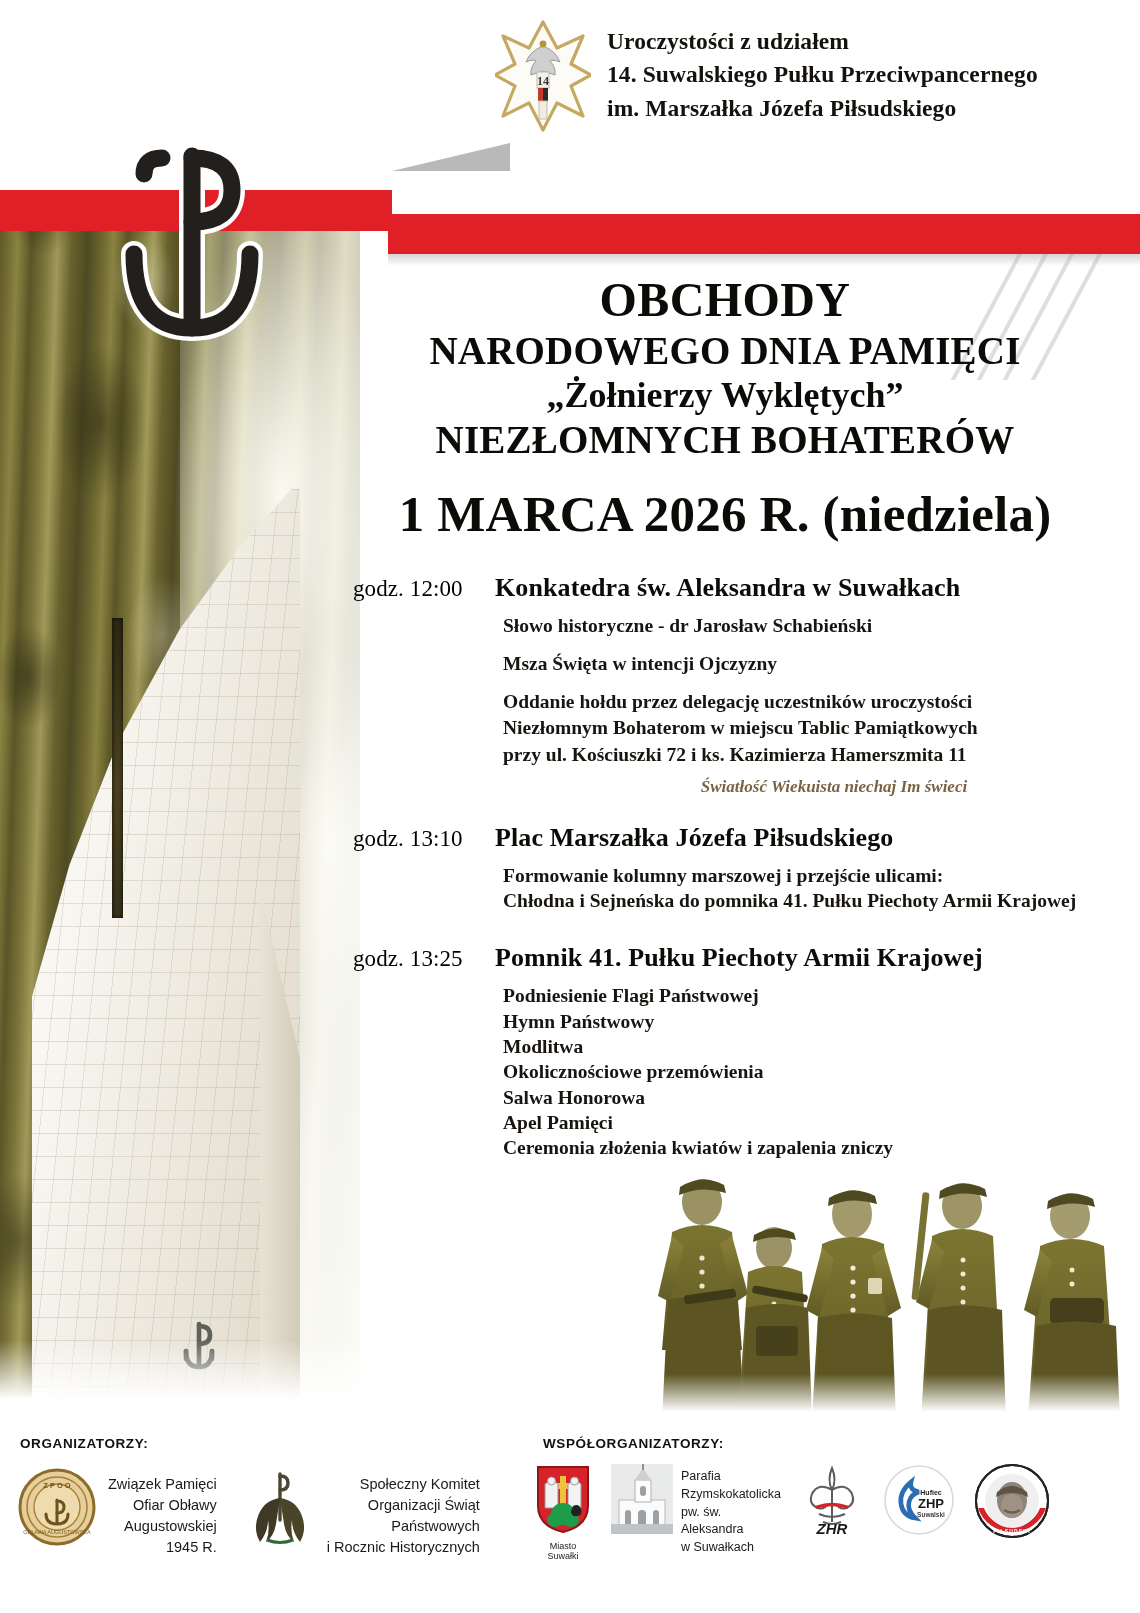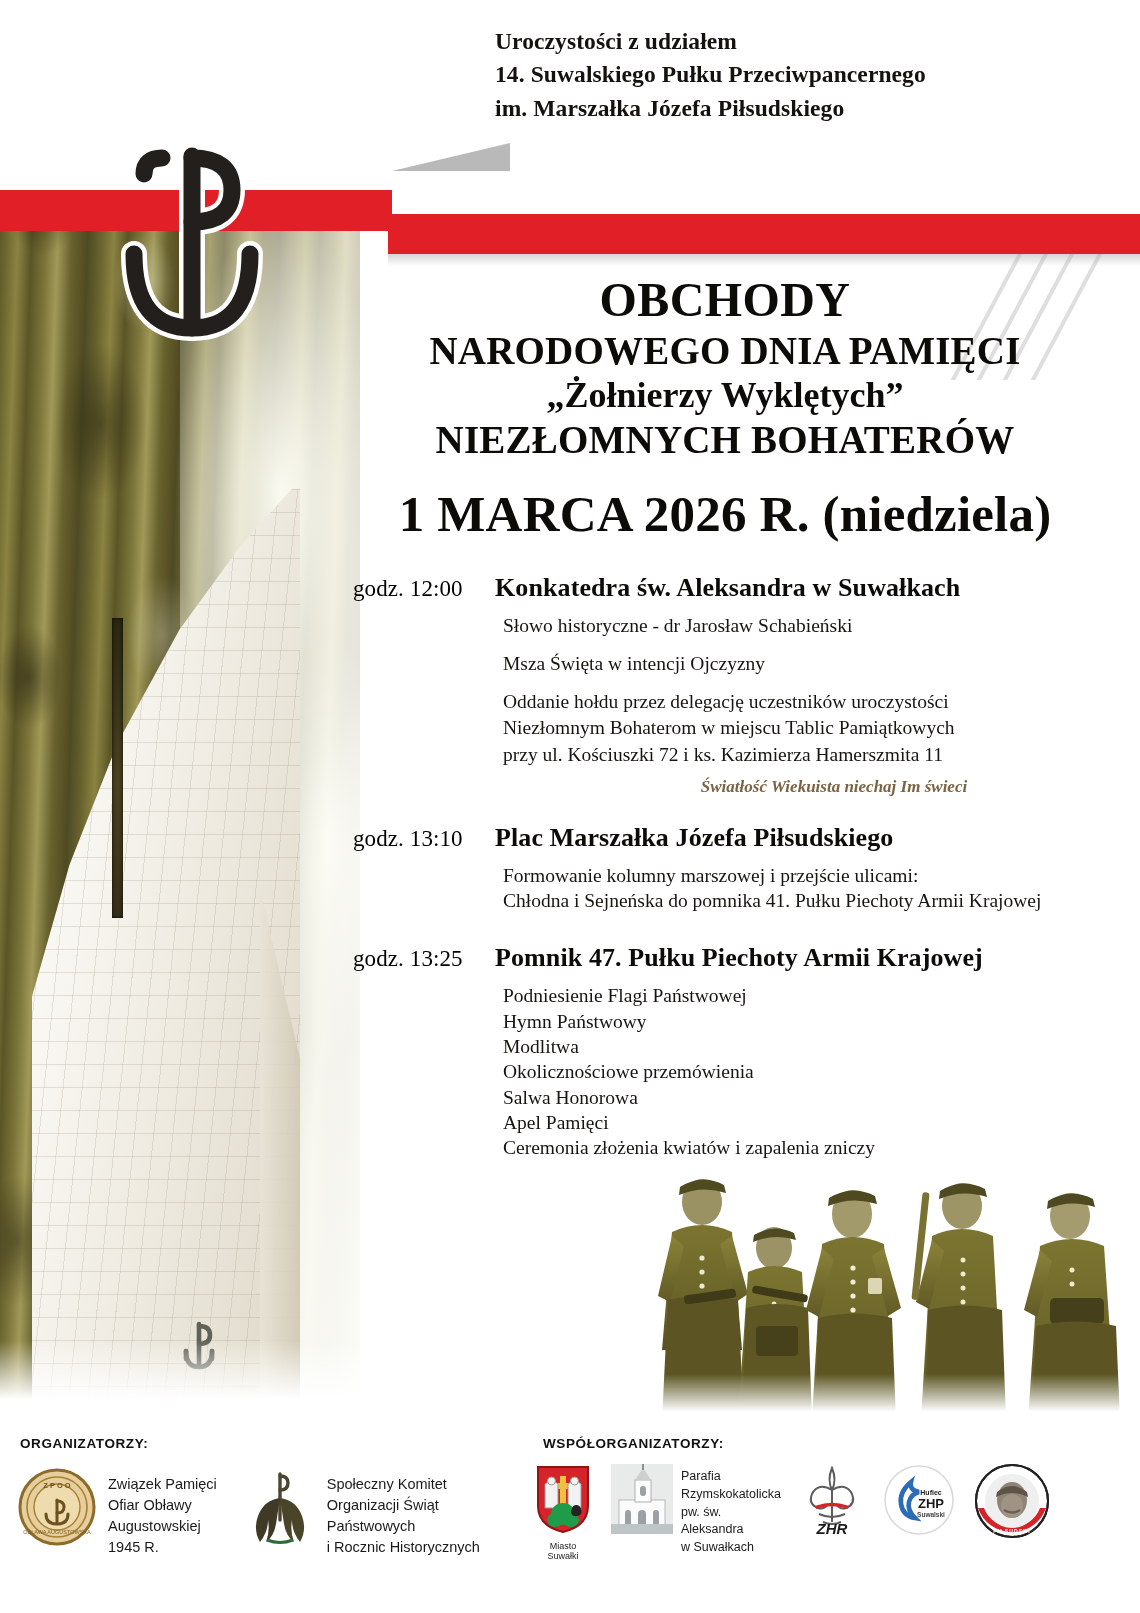"14" div.regiment-cross { html: none -> <div> <svg> <path></path> <g> <path></path> <circle></circle> <rect></rect> <text>14</text> <rect></rect> <rect></rect> <rect></rect> </g> </svg> </div> }
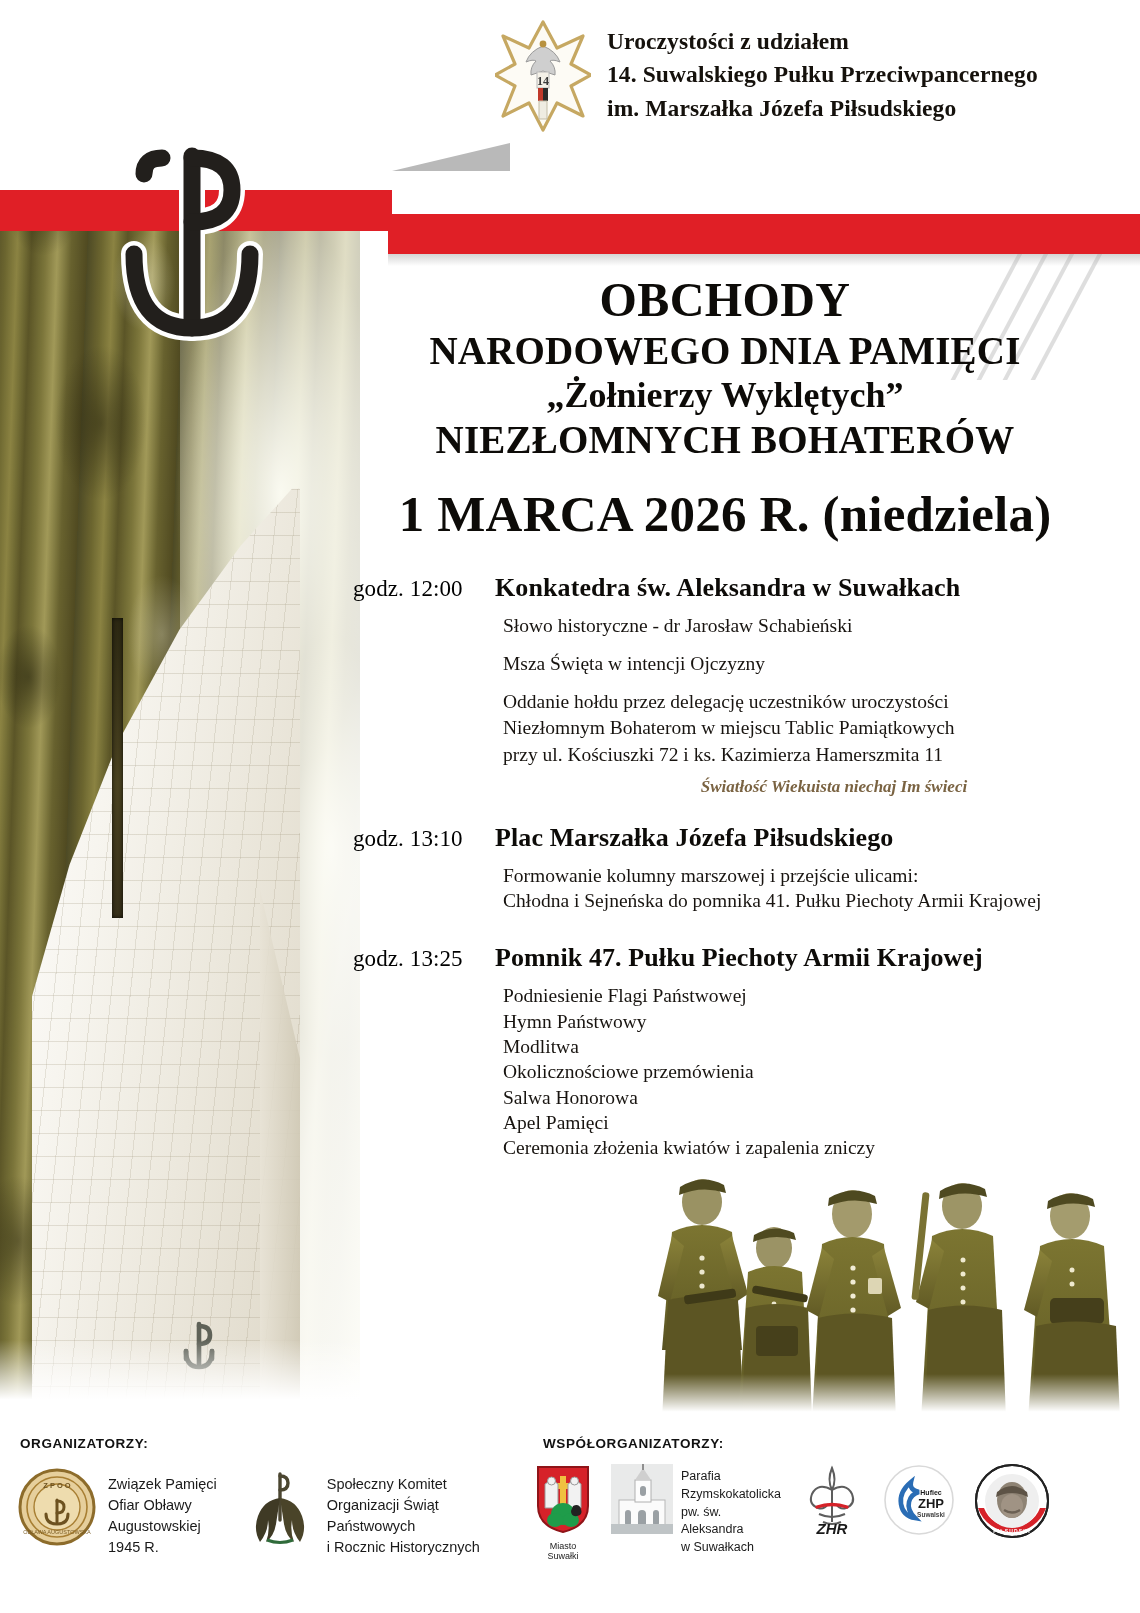"Słowo historyczne - dr Jarosław" .sched-line { font-weight: normal -> bold }
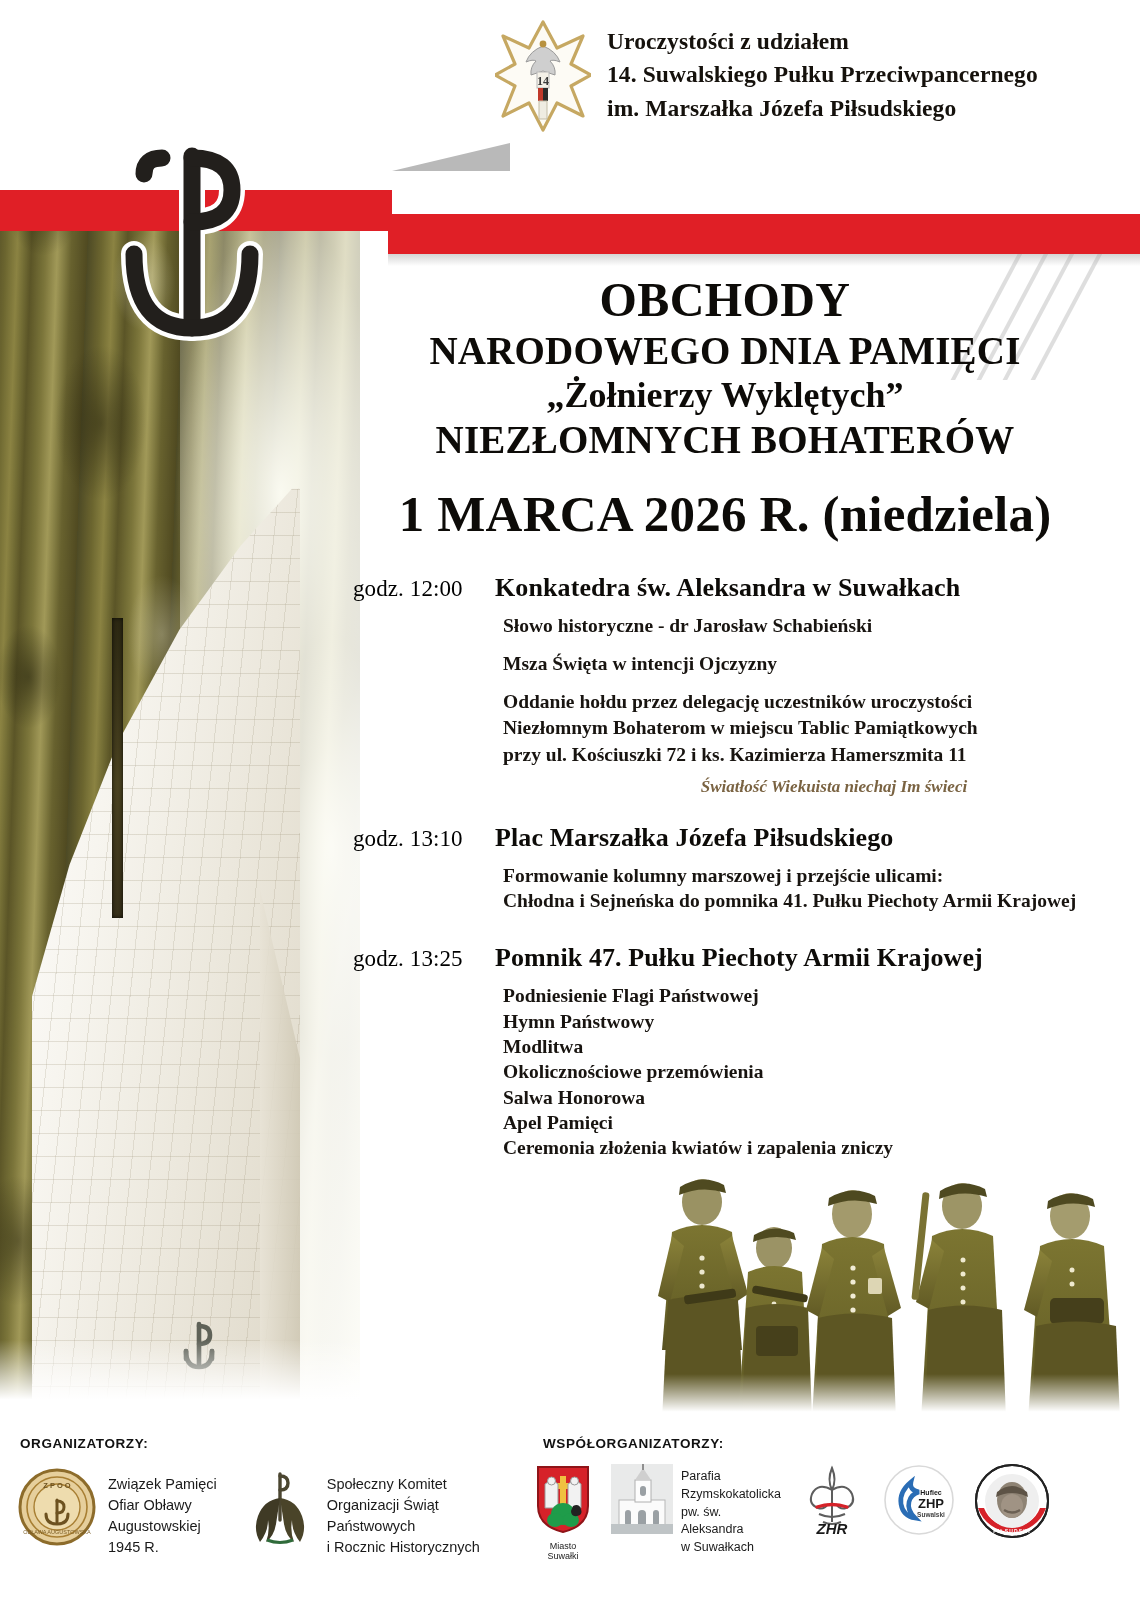"Pomnik 47. Pułku Piechoty Armii" div.sched-place { text: 47 -> 41 }
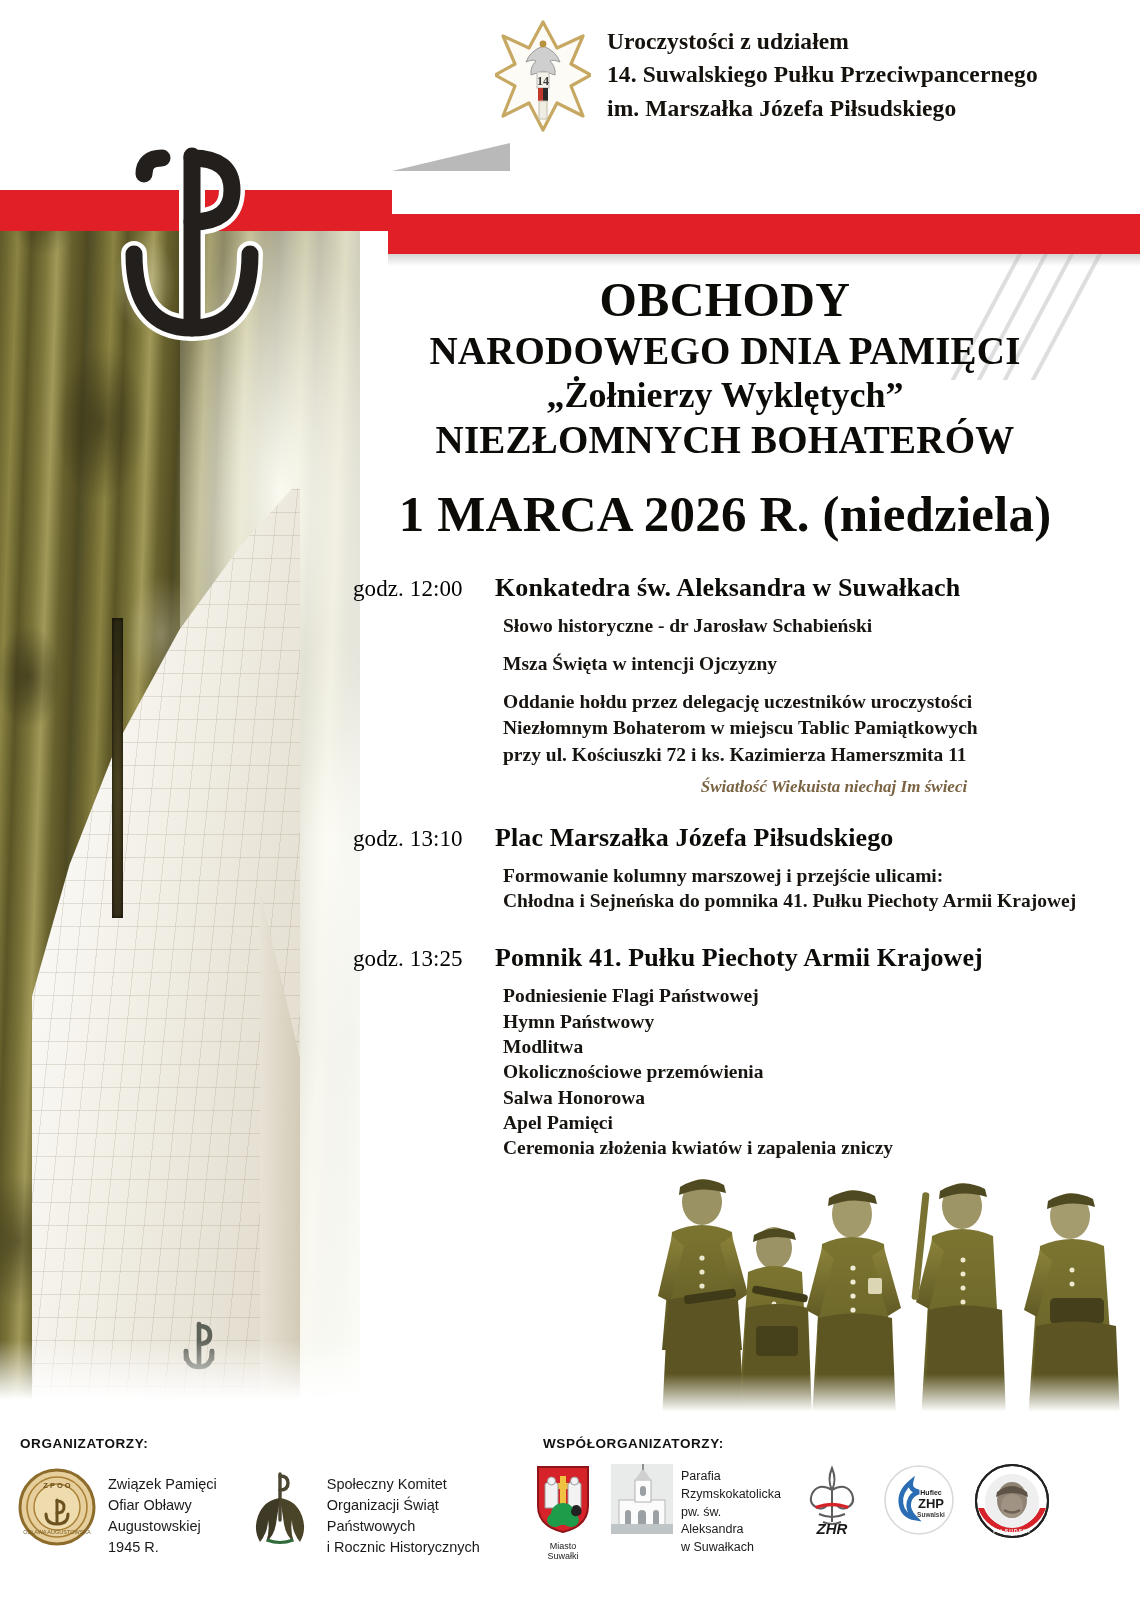"Z P O O" .org-entry { text-align: none -> right }
